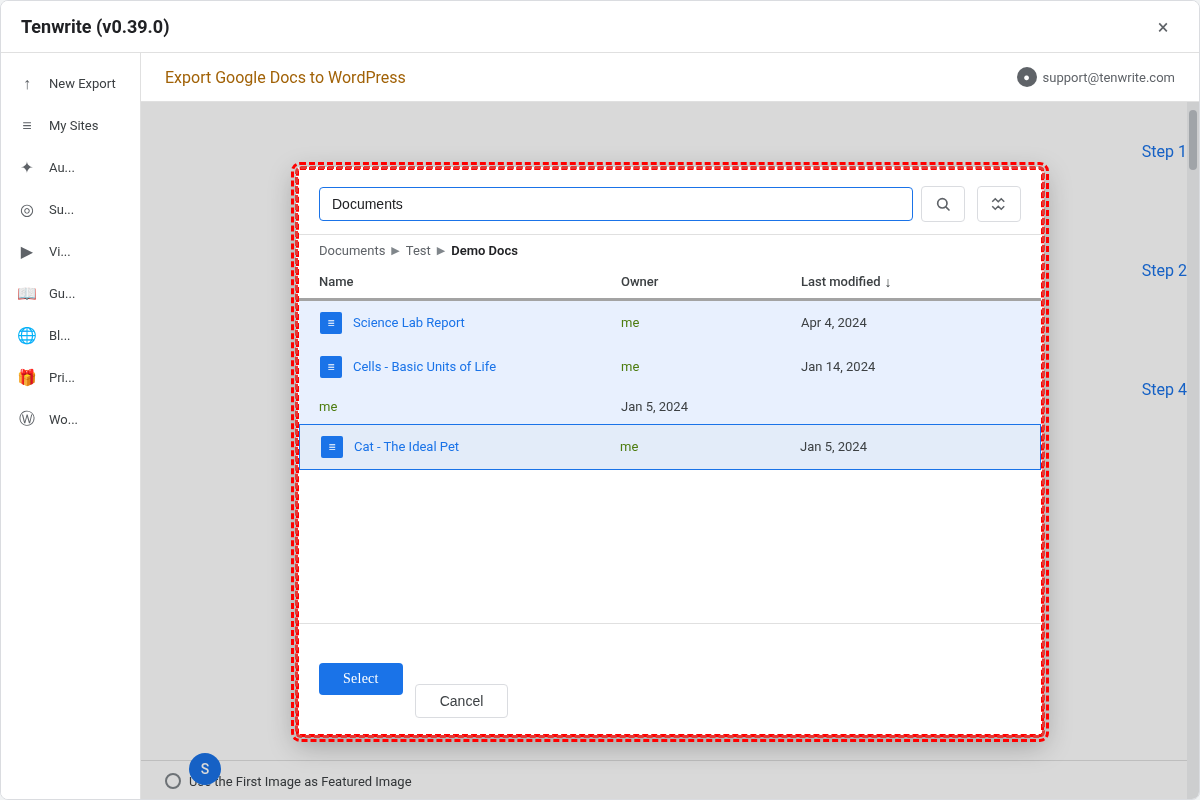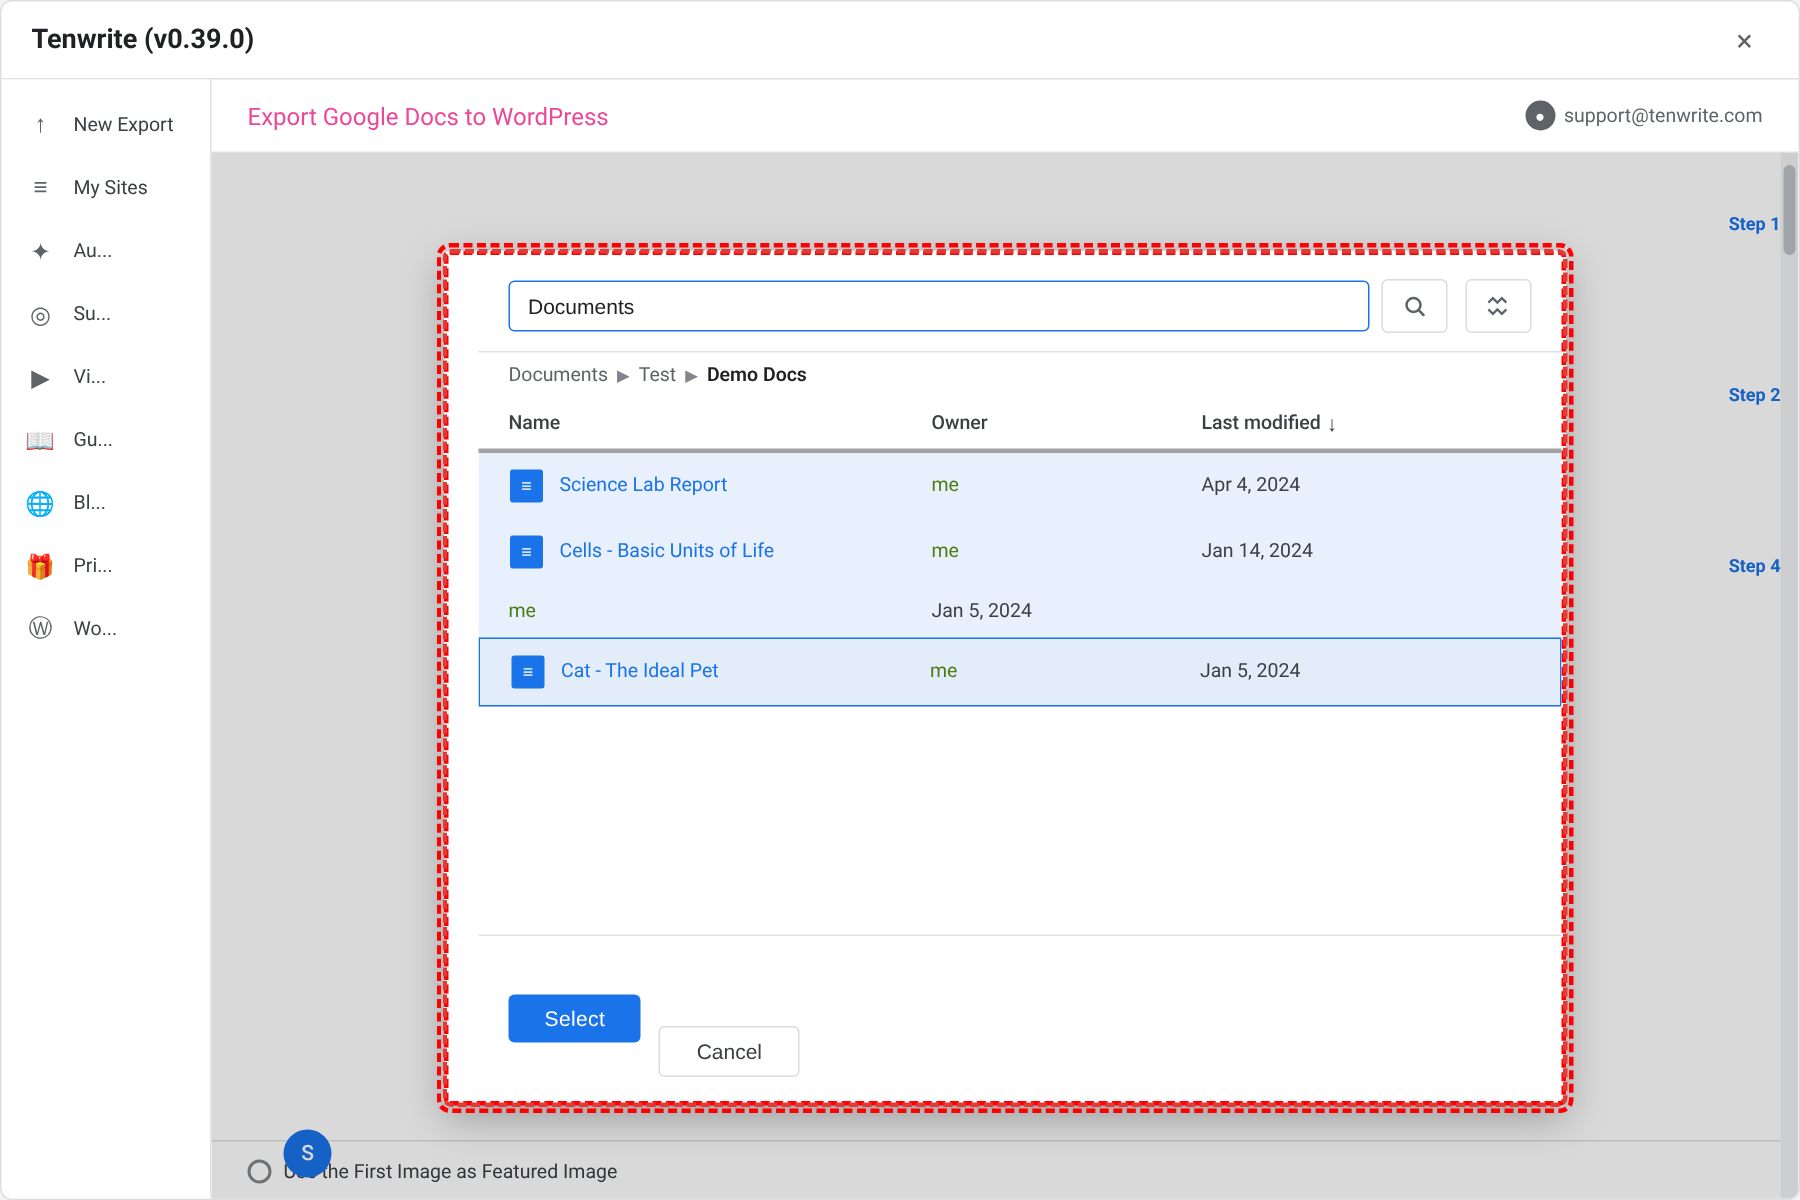"Export Google Docs to WordPress" .content-header-title { color: #ec4899 -> #a16207 }
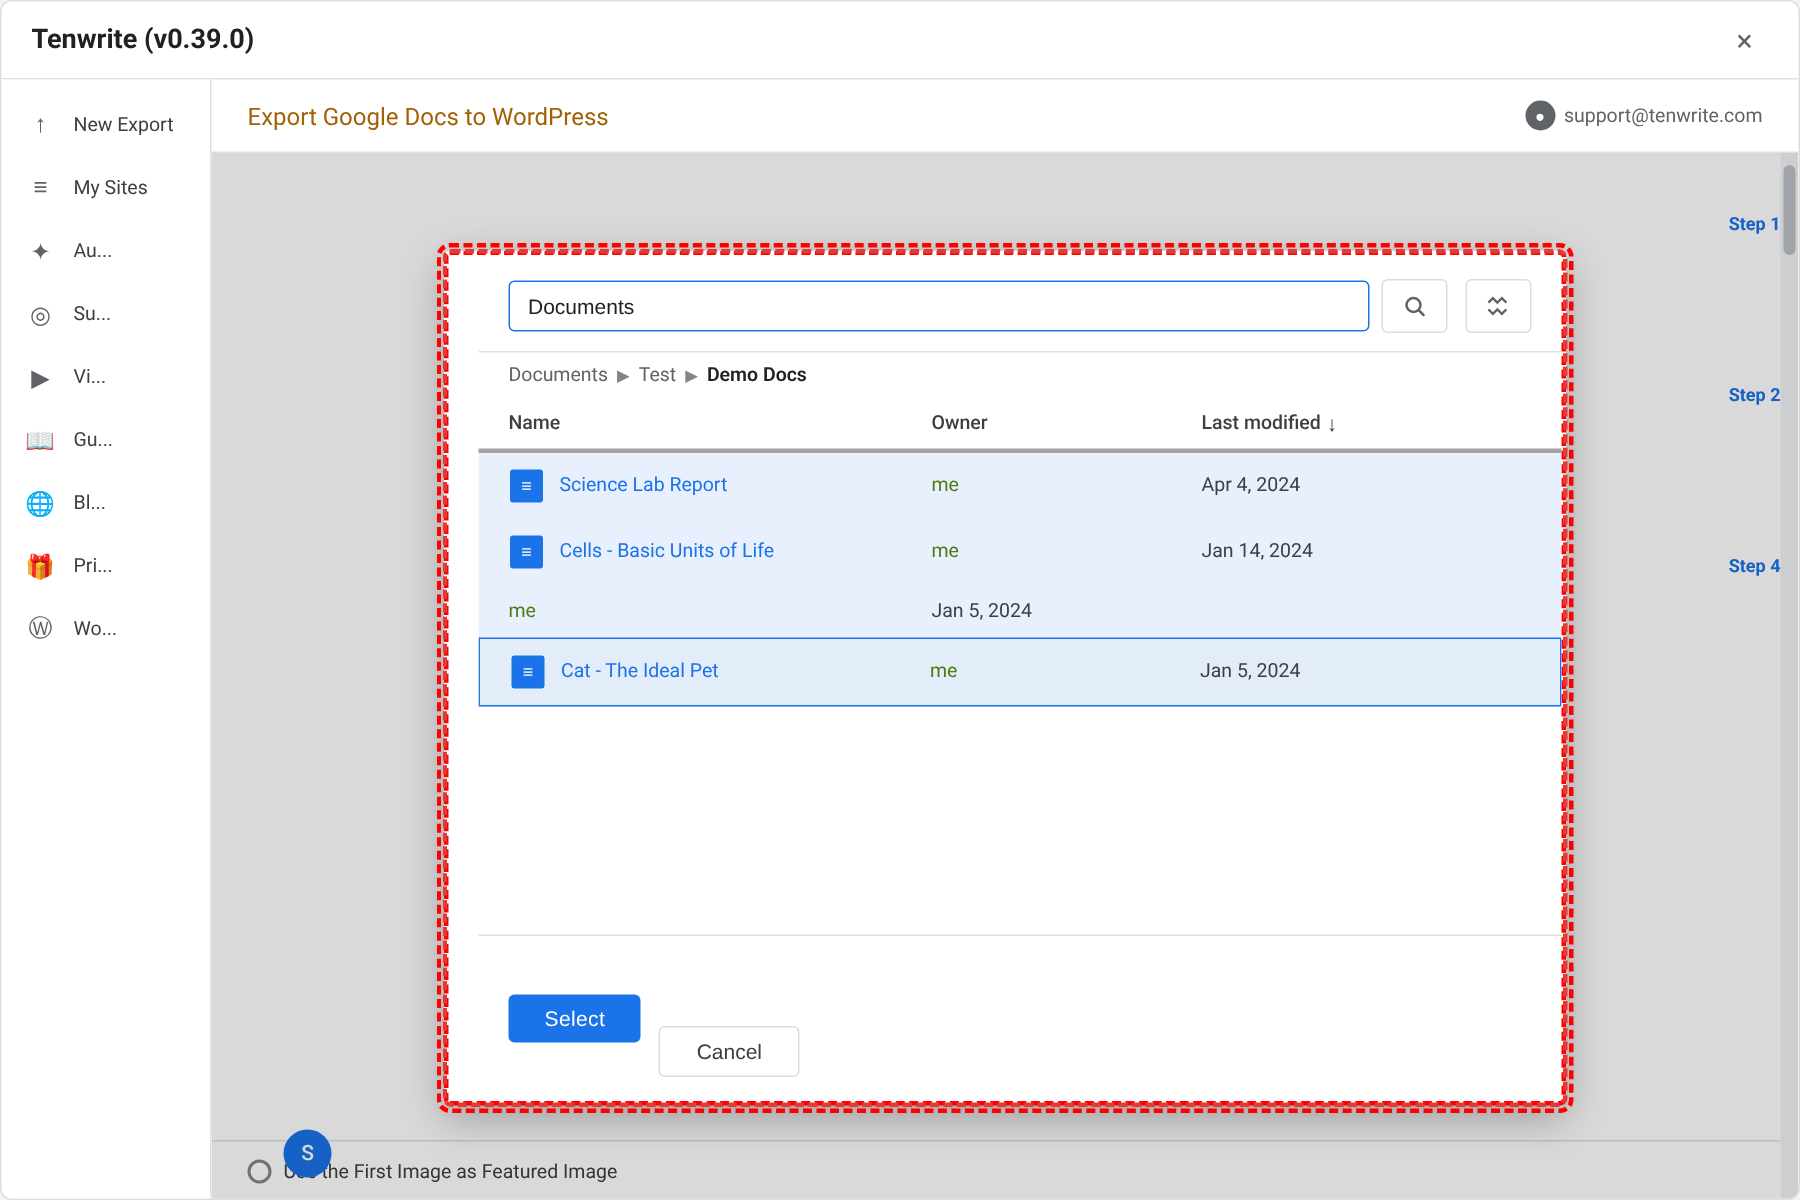"Step 1" .step-label { font-size: 12px -> 16px; font-weight: 700 -> 400 }
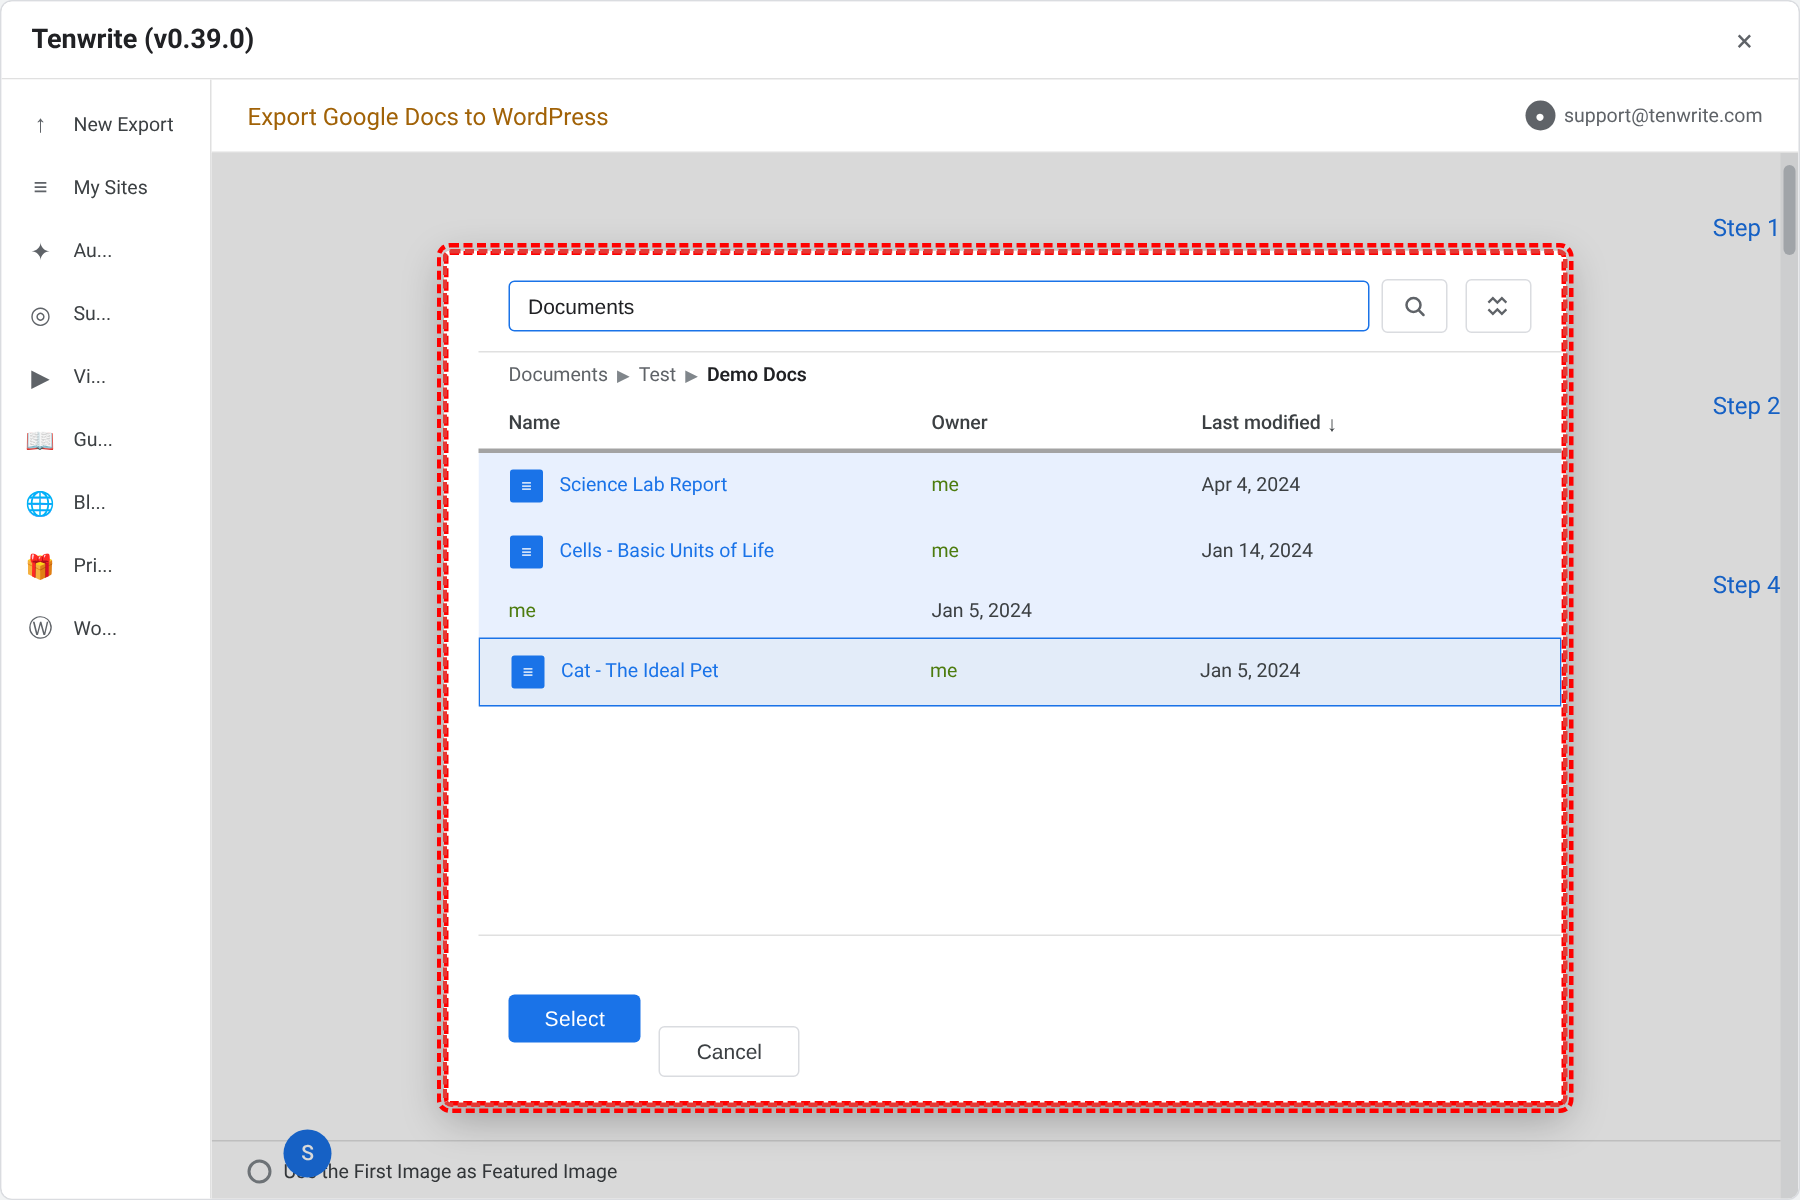"Documents" .file-picker { padding-left: 20px -> none }
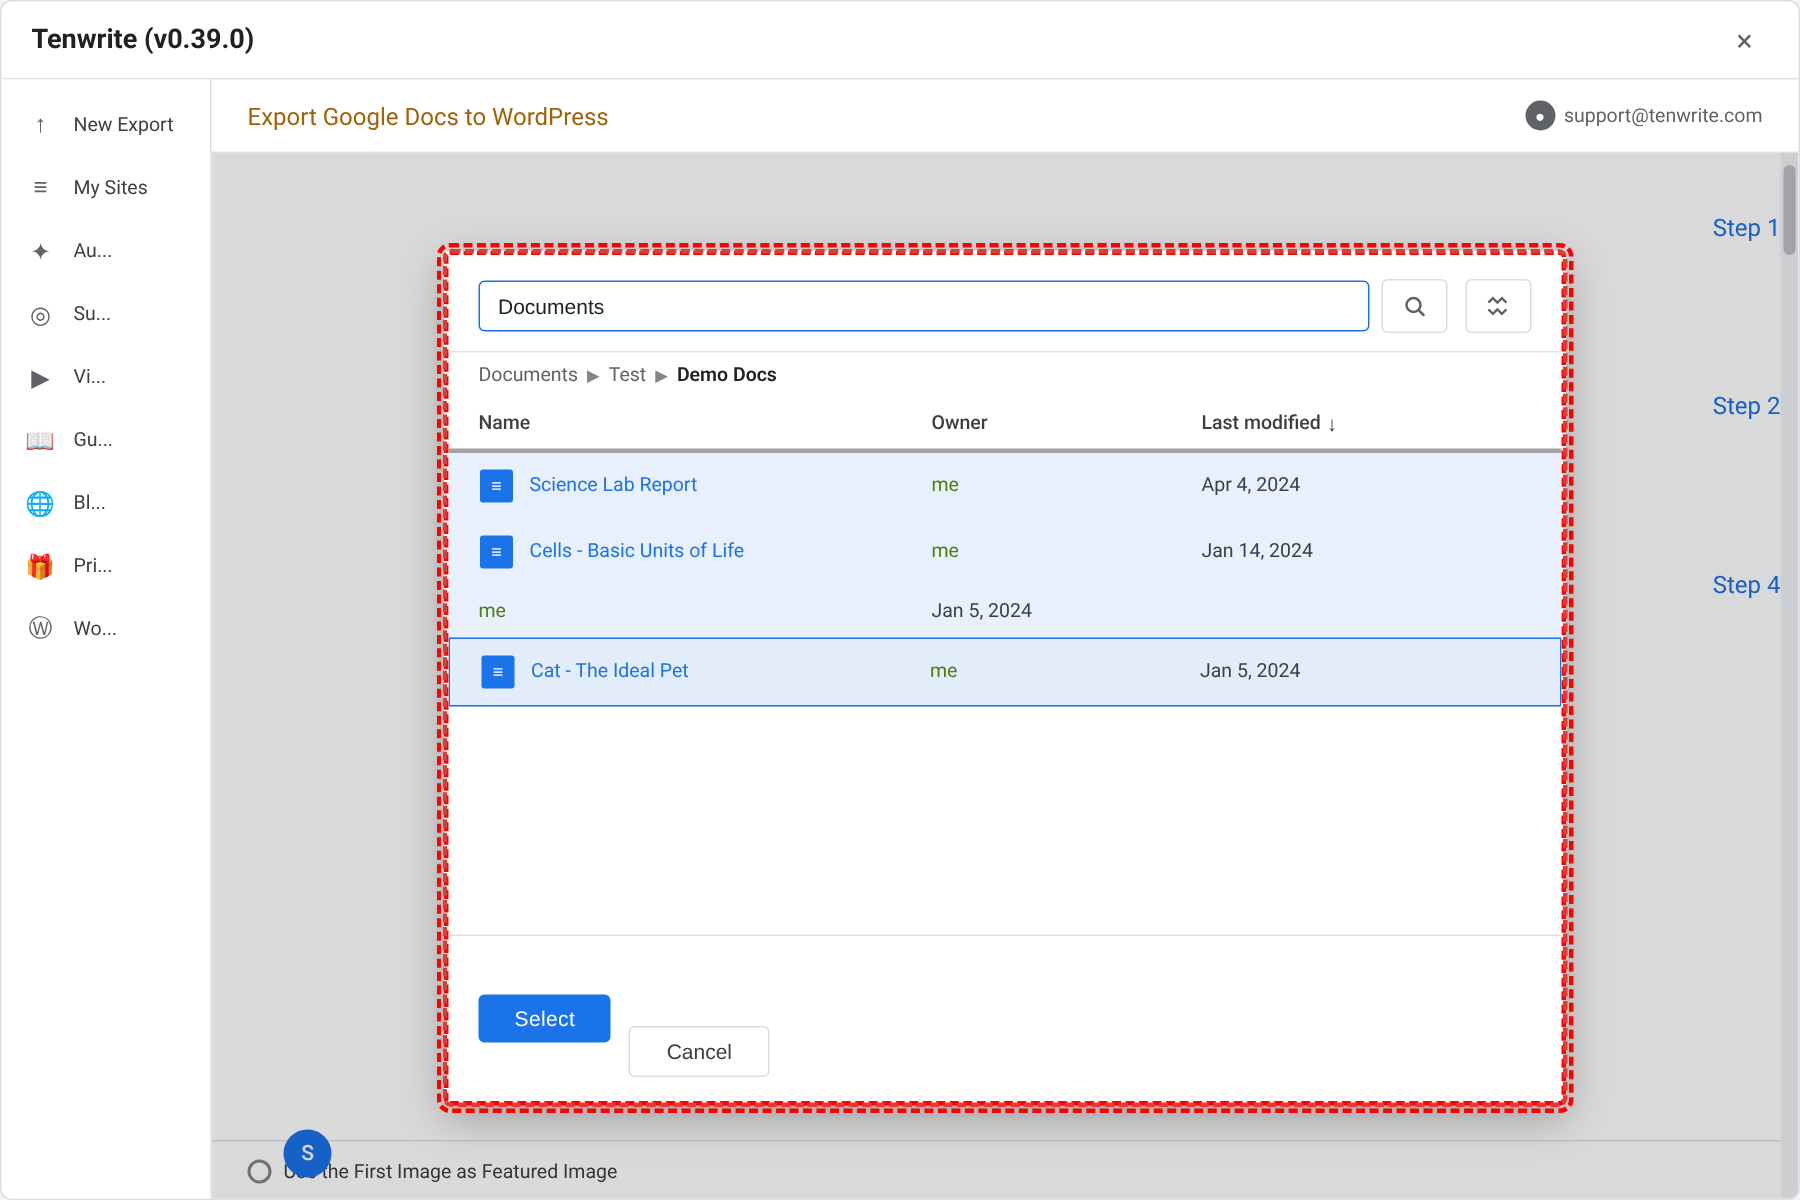"Select" .btn-select { font-family: none -> Liberation Serif, serif }
